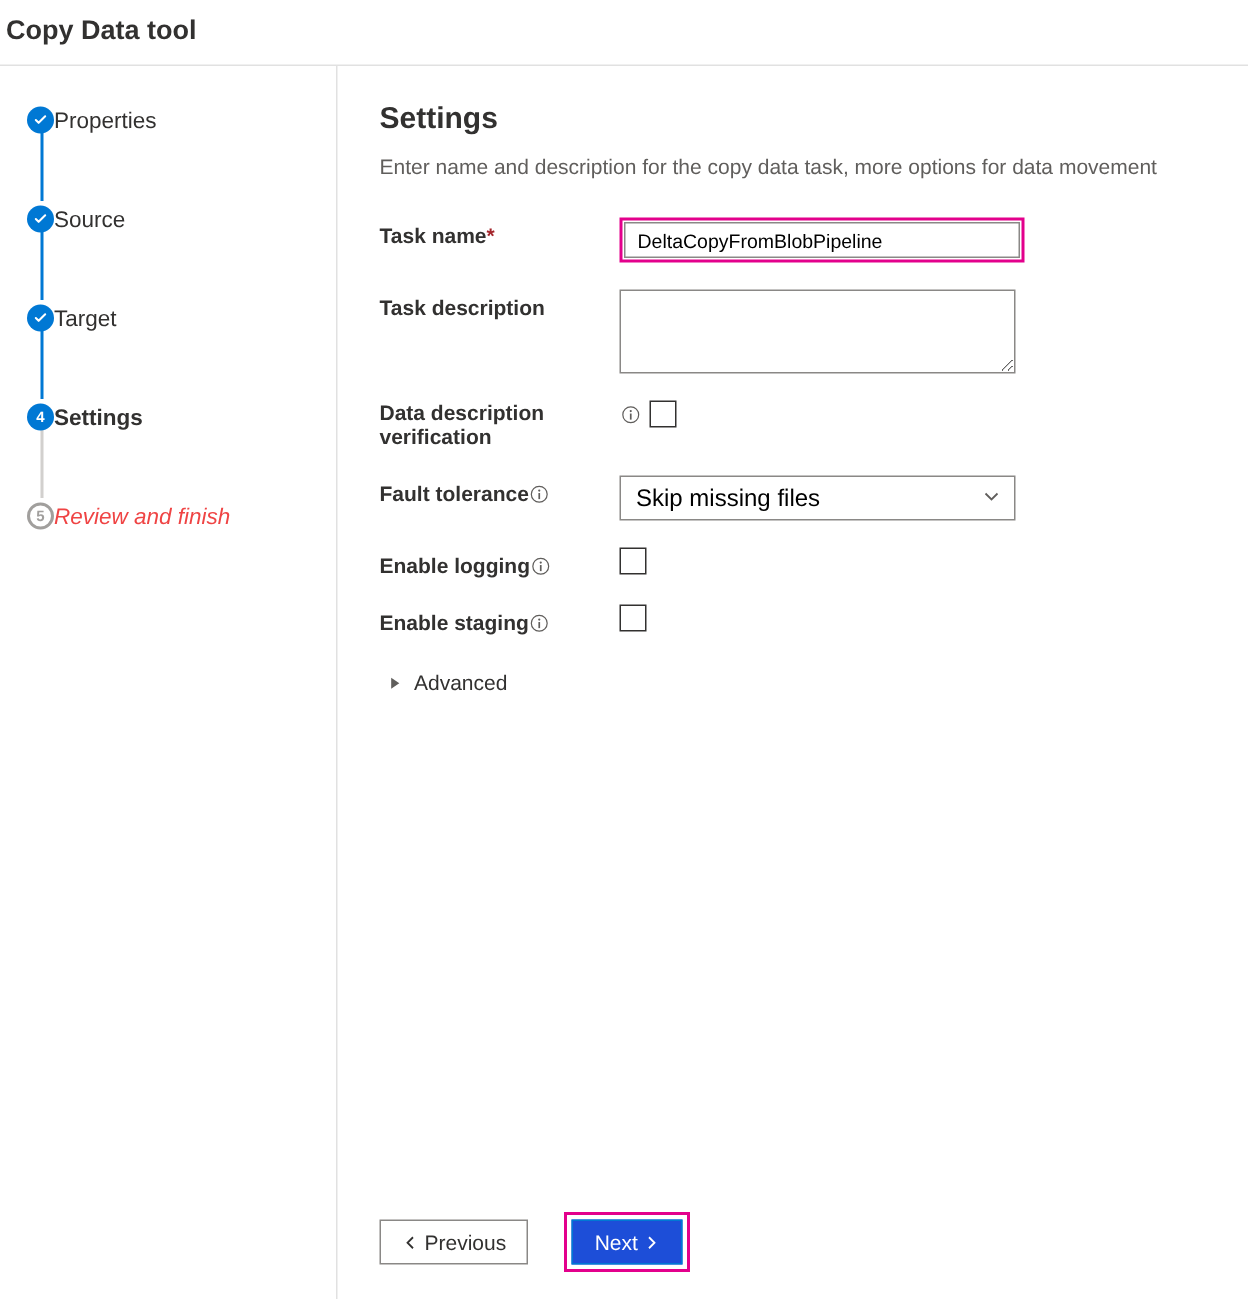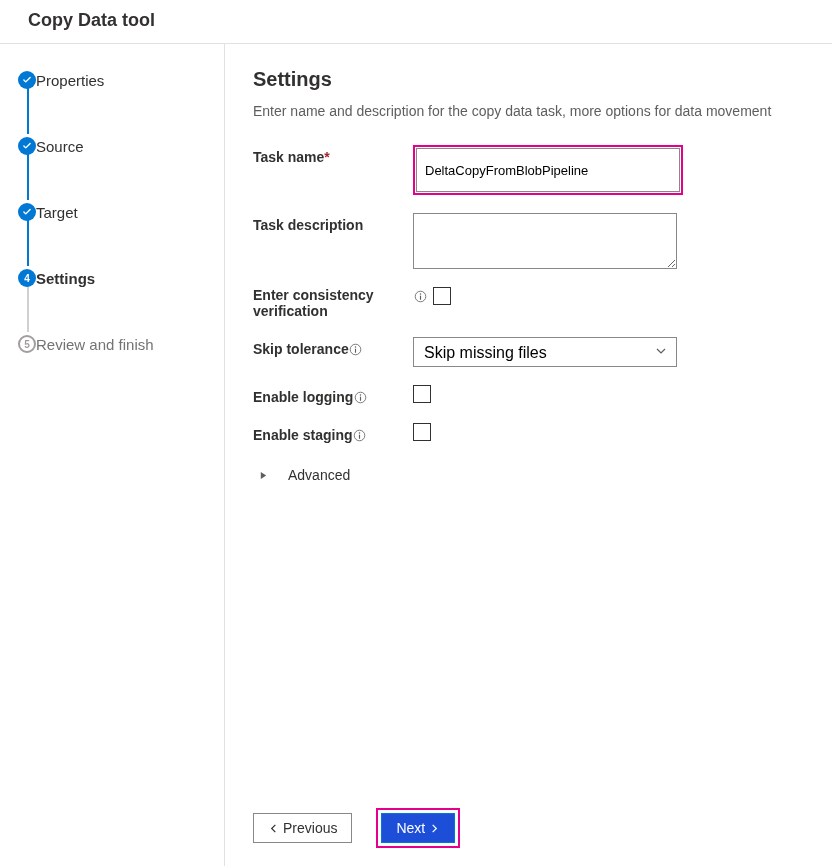"Copy Data tool" .header { padding: 10px 28px 12px -> 10px 4px 12px }
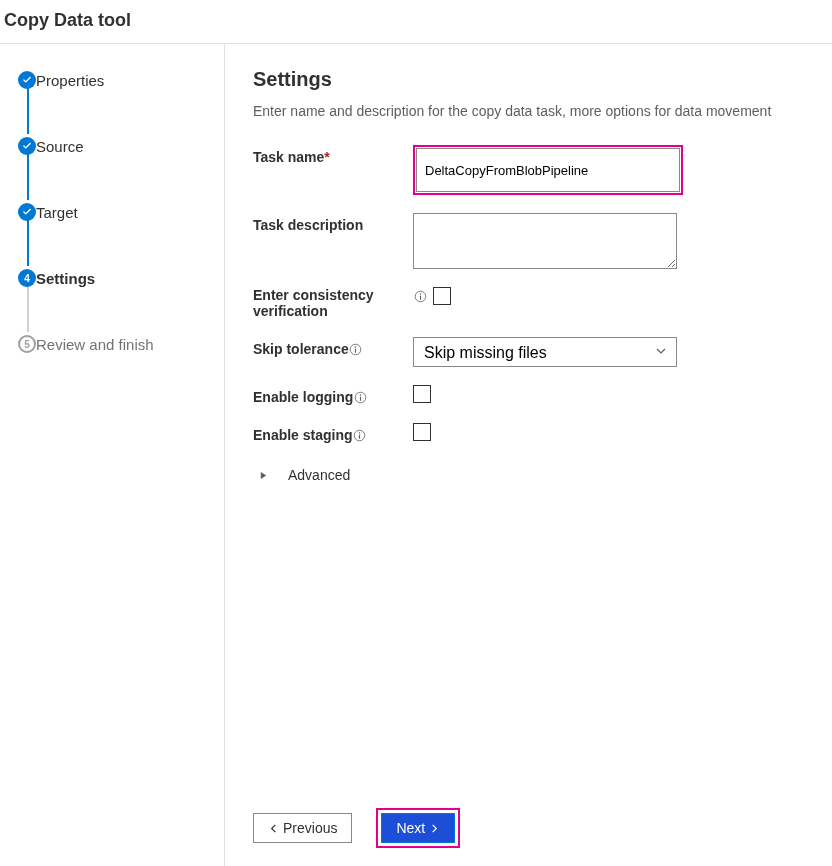"DeltaCopyFromBlobPipeline" .text-input { height: 44px -> 24px }
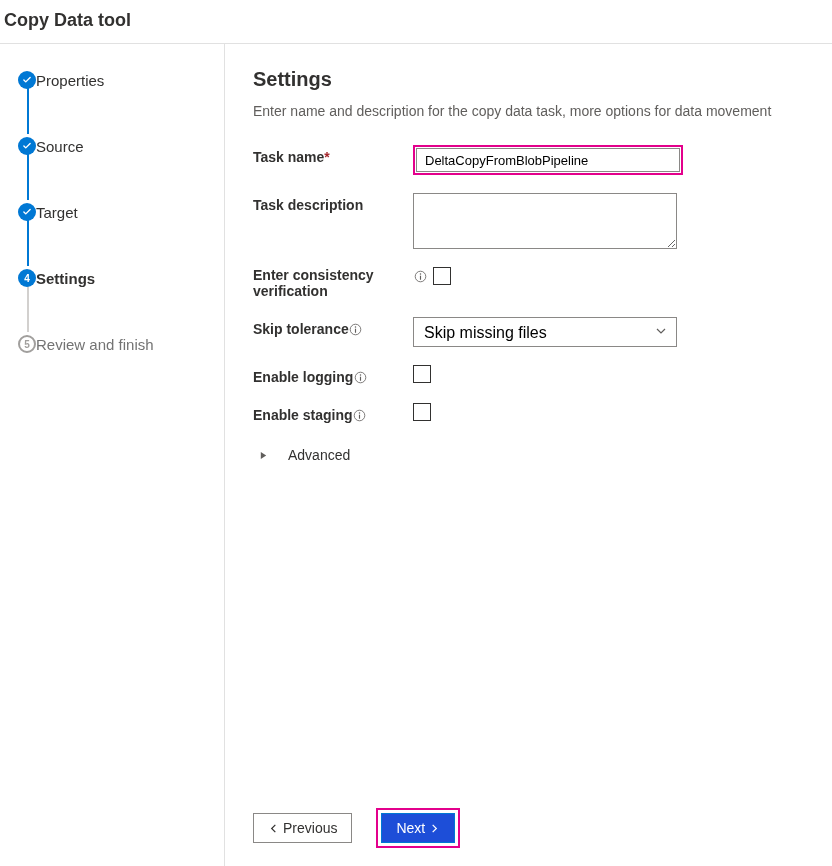"Enter consistency verification" span { text: Enter consistency -> Data description }
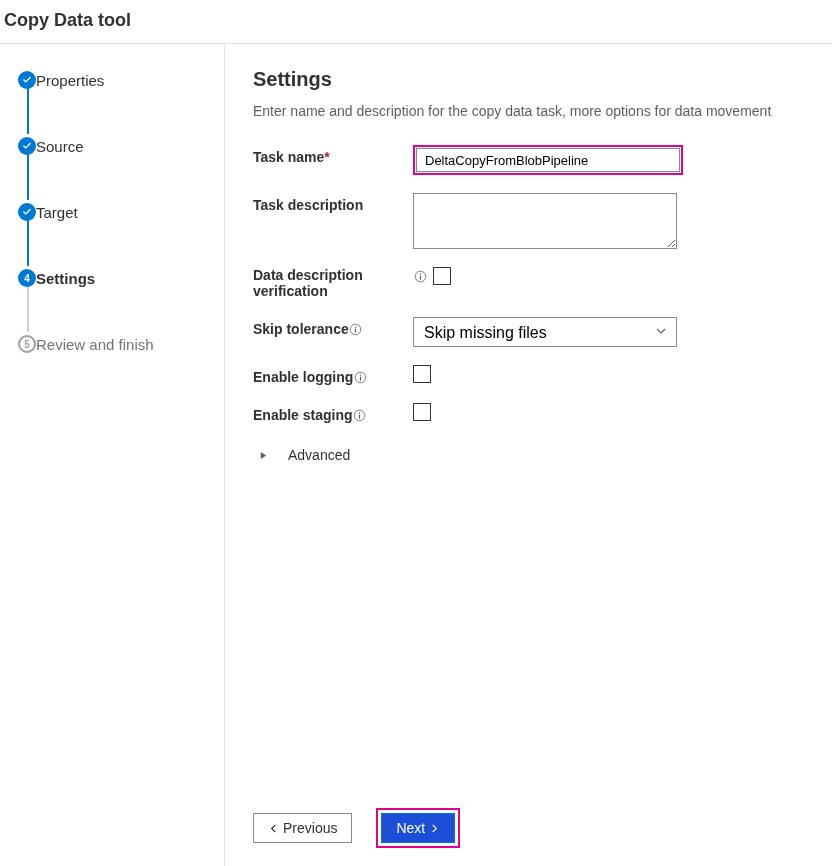"Skip tolerance" span { text: Skip -> Fault }
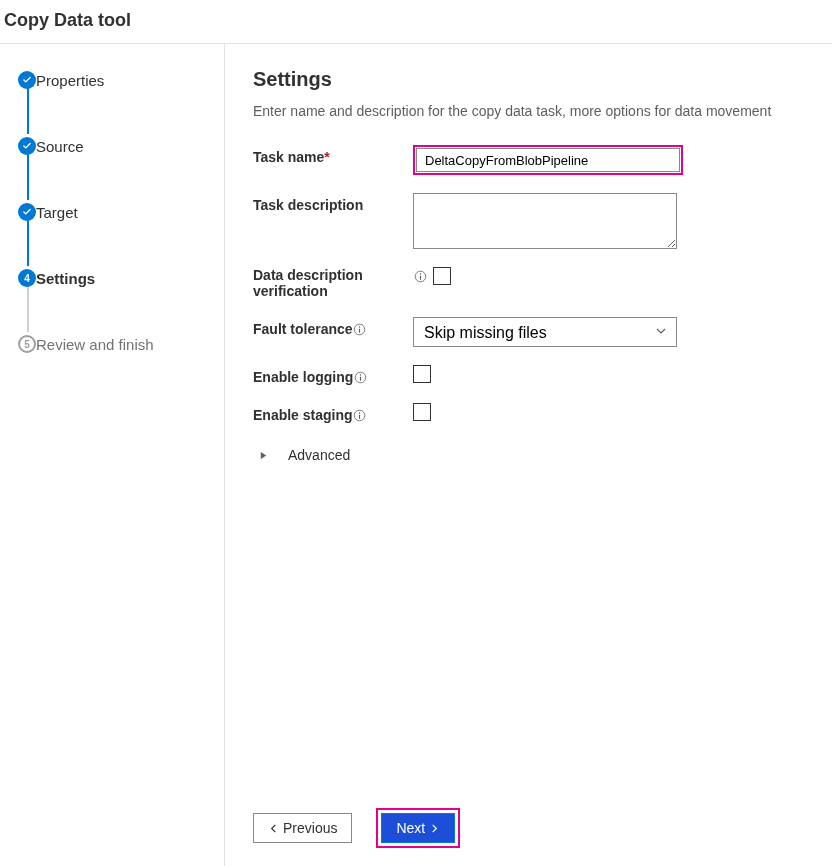"Review and finish" .step-label.inactive { color: #737373 -> #ef4444; font-style: none -> italic }
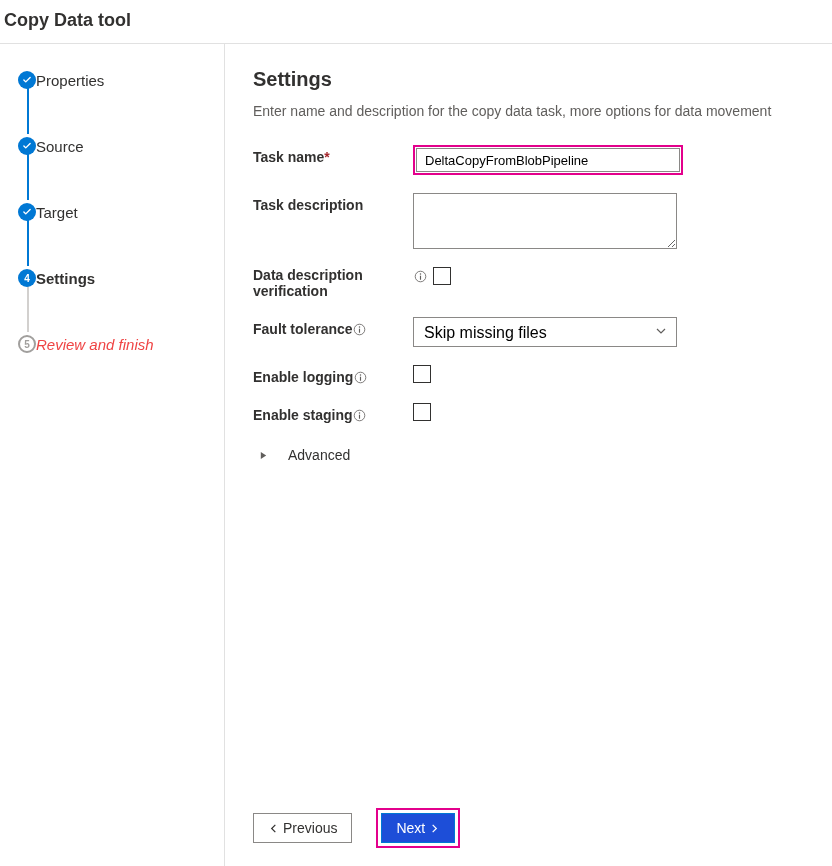"Advanced" .advanced-row { gap: 20px -> 8px }
